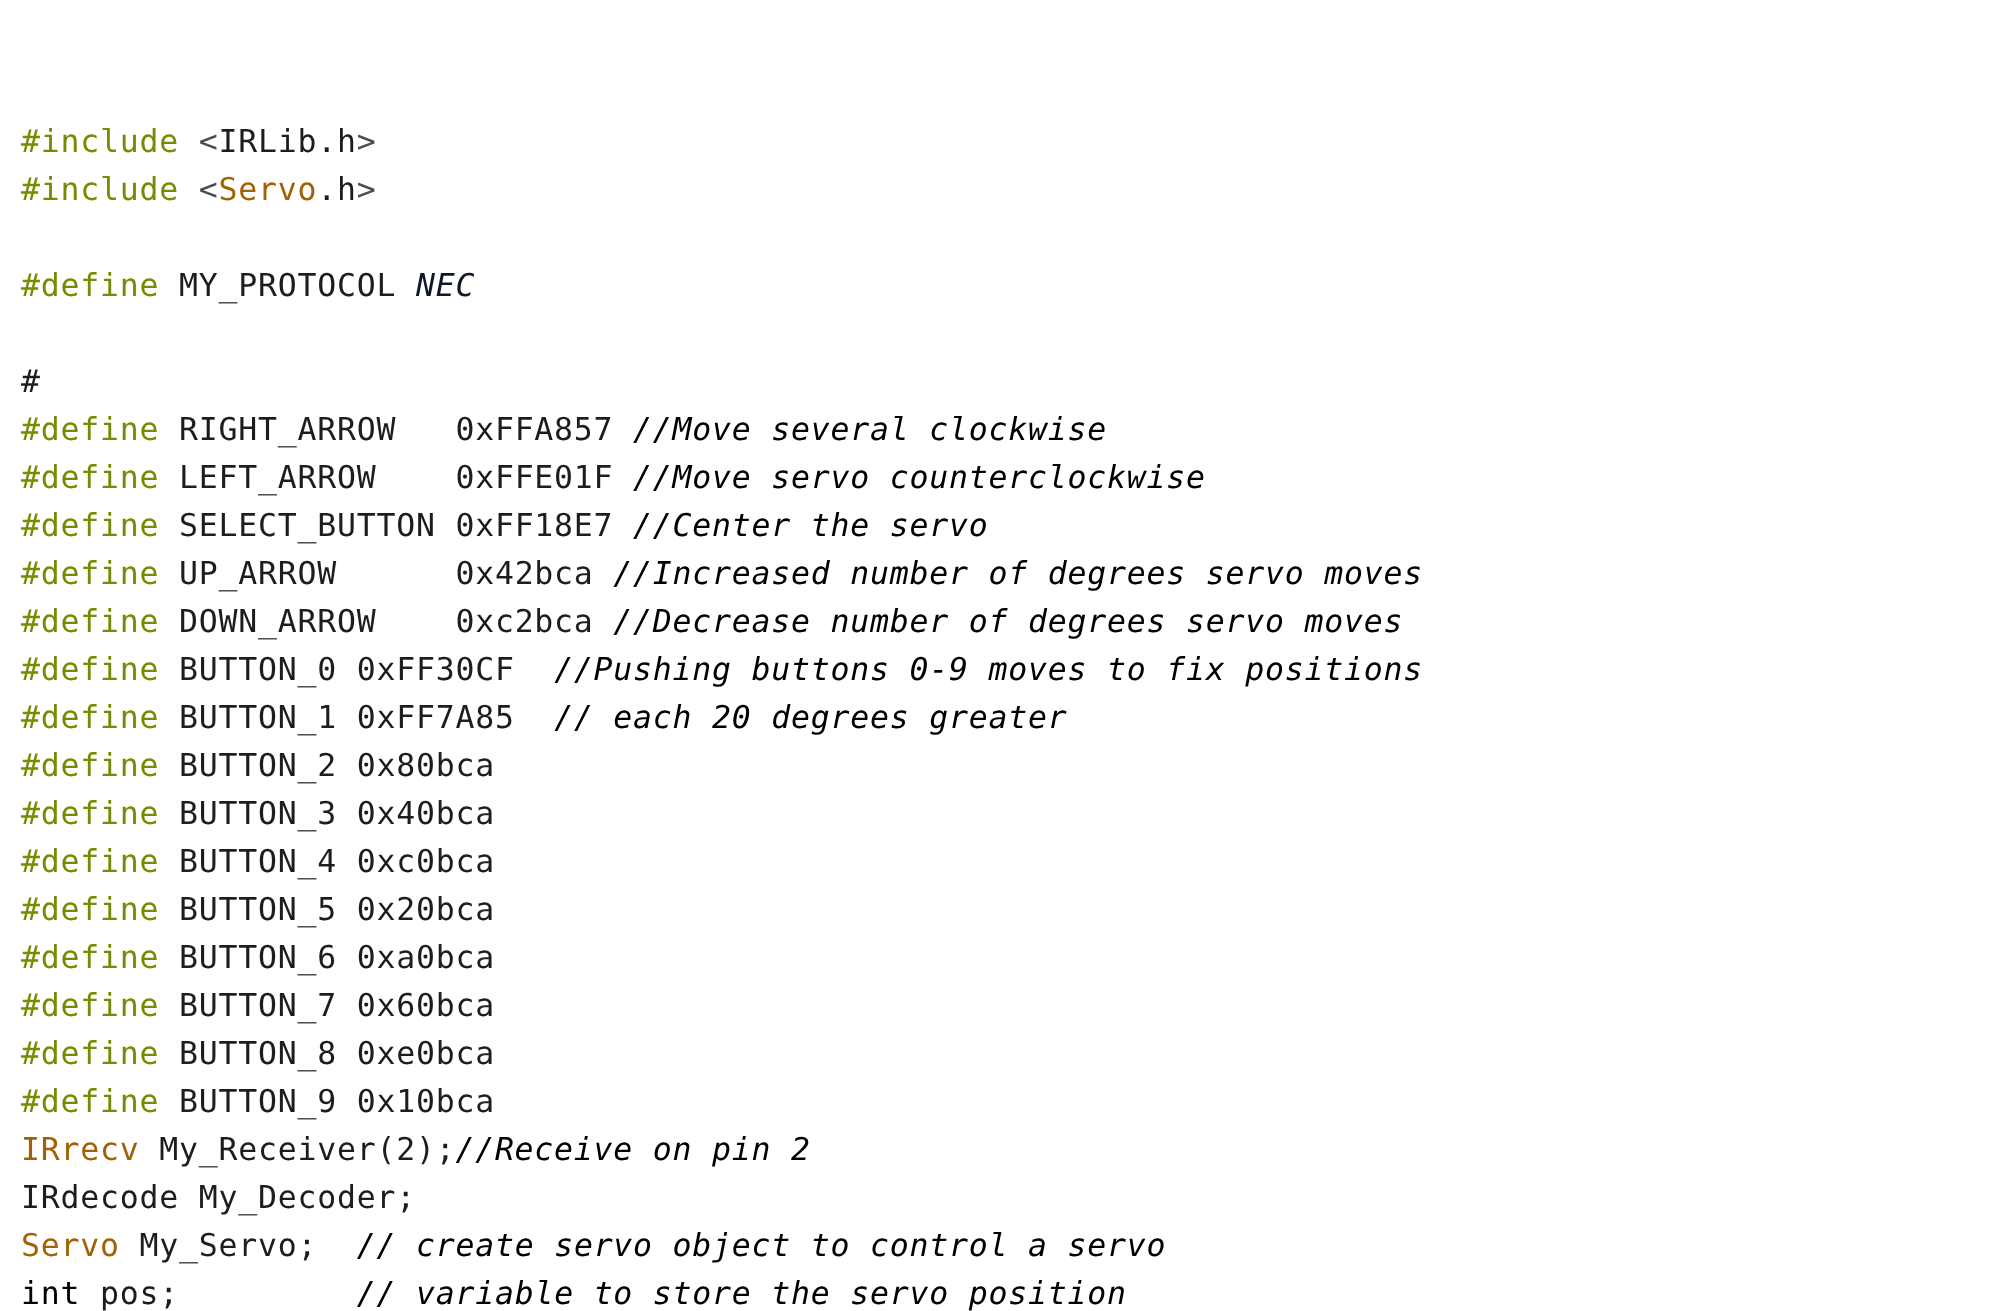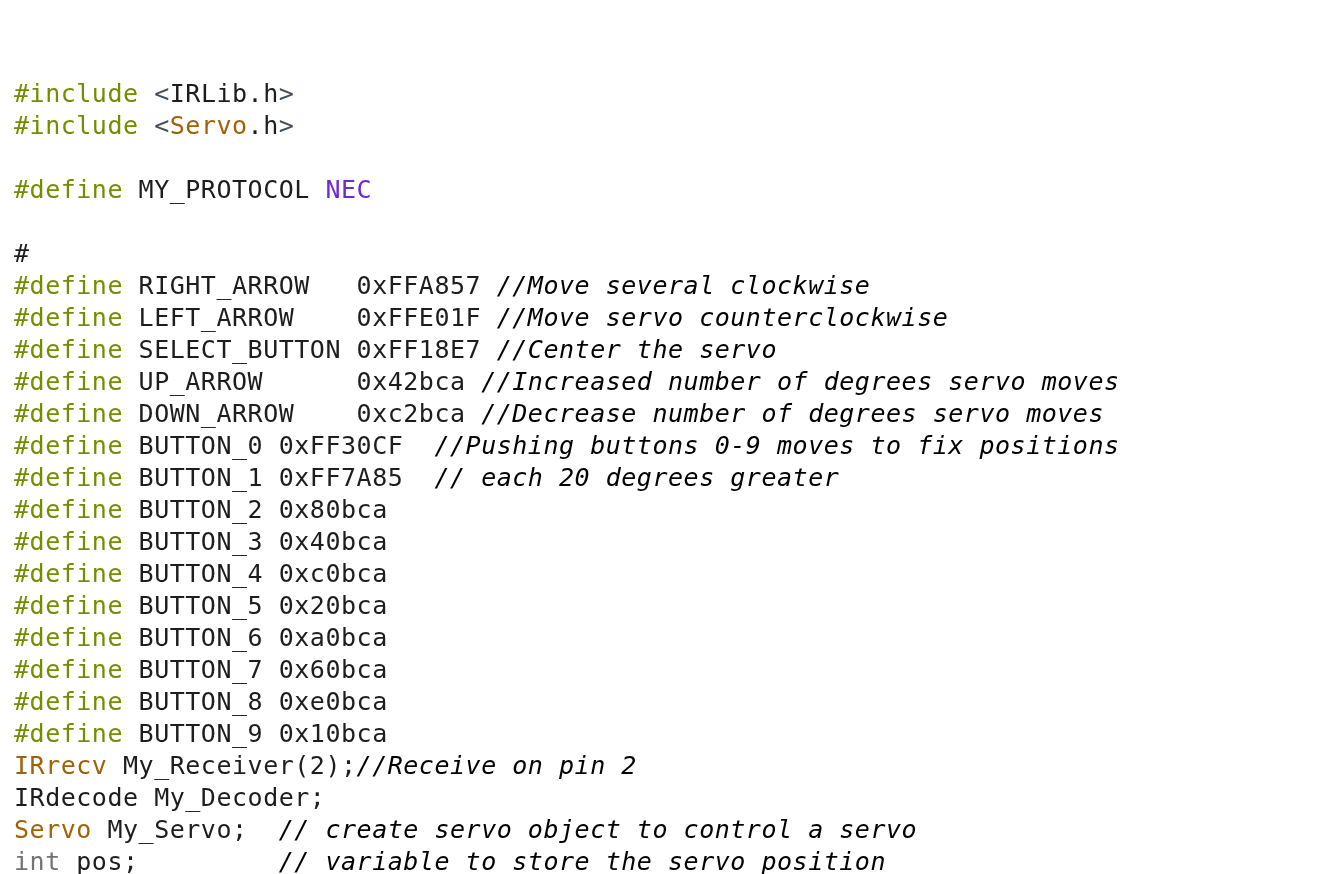"#include <IRLib.h>" #code-editor { font-size: 25px -> 21px }
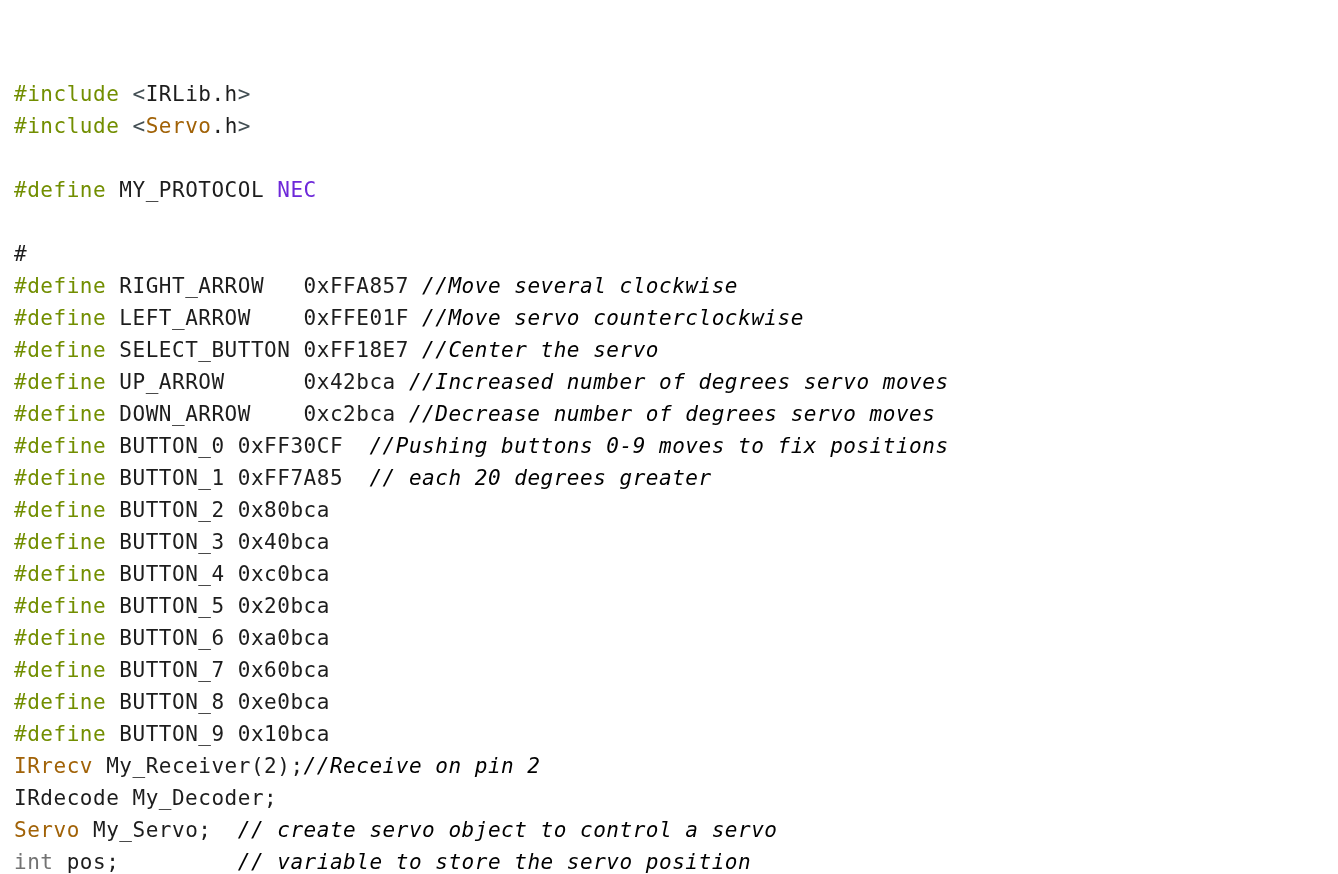"NEC" .tok-literal { color: #6d28d9 -> #0f172a; font-style: none -> italic }
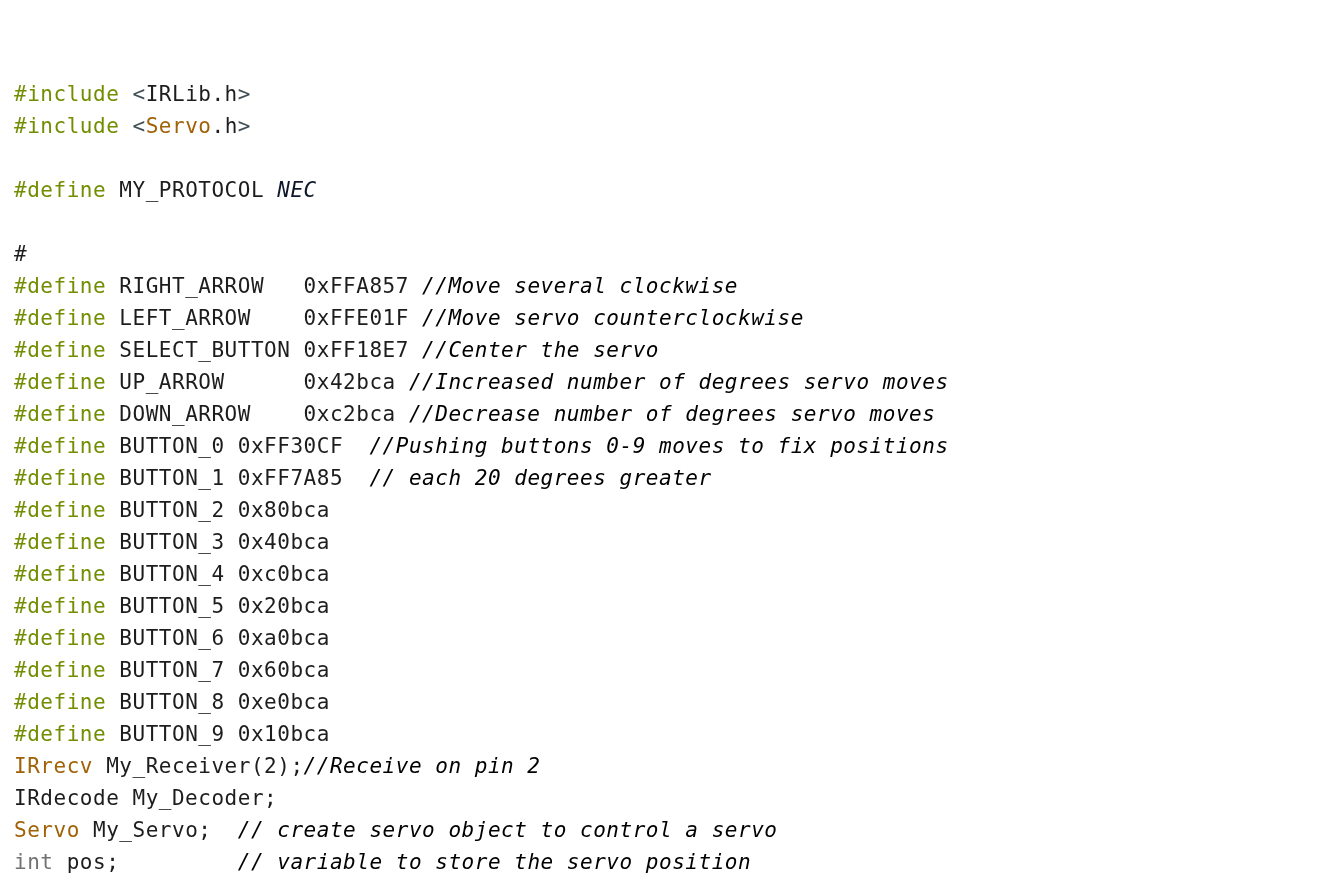"int" .tok-keyword { color: #737373 -> #000000 }
